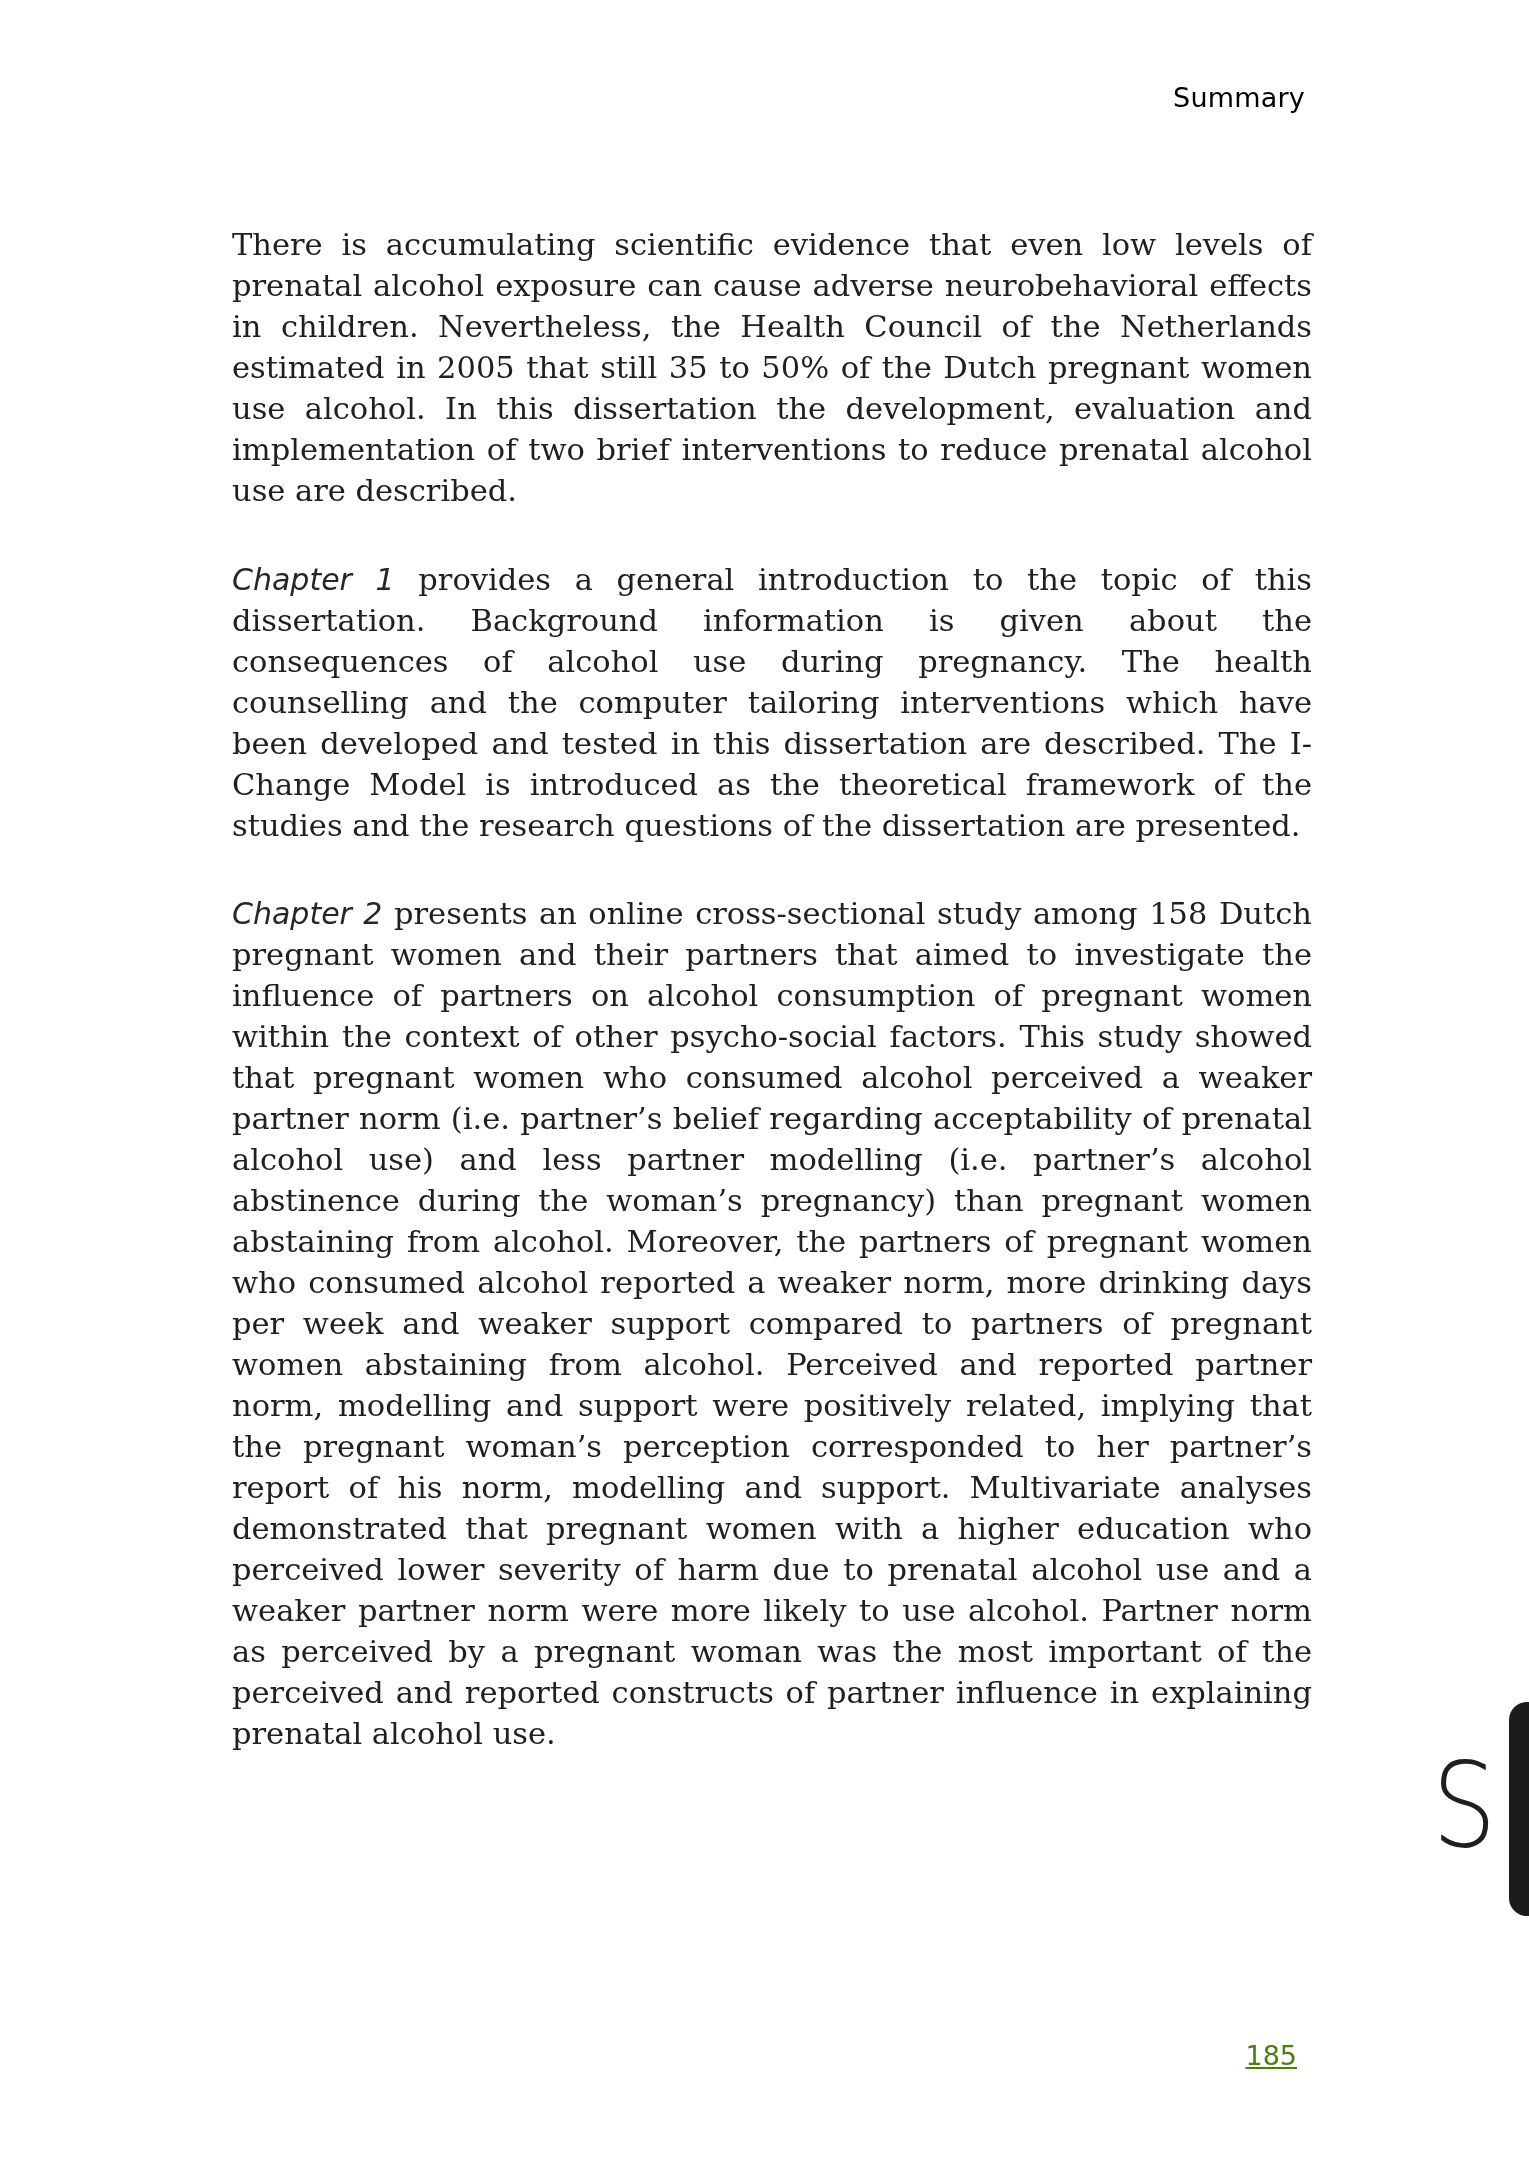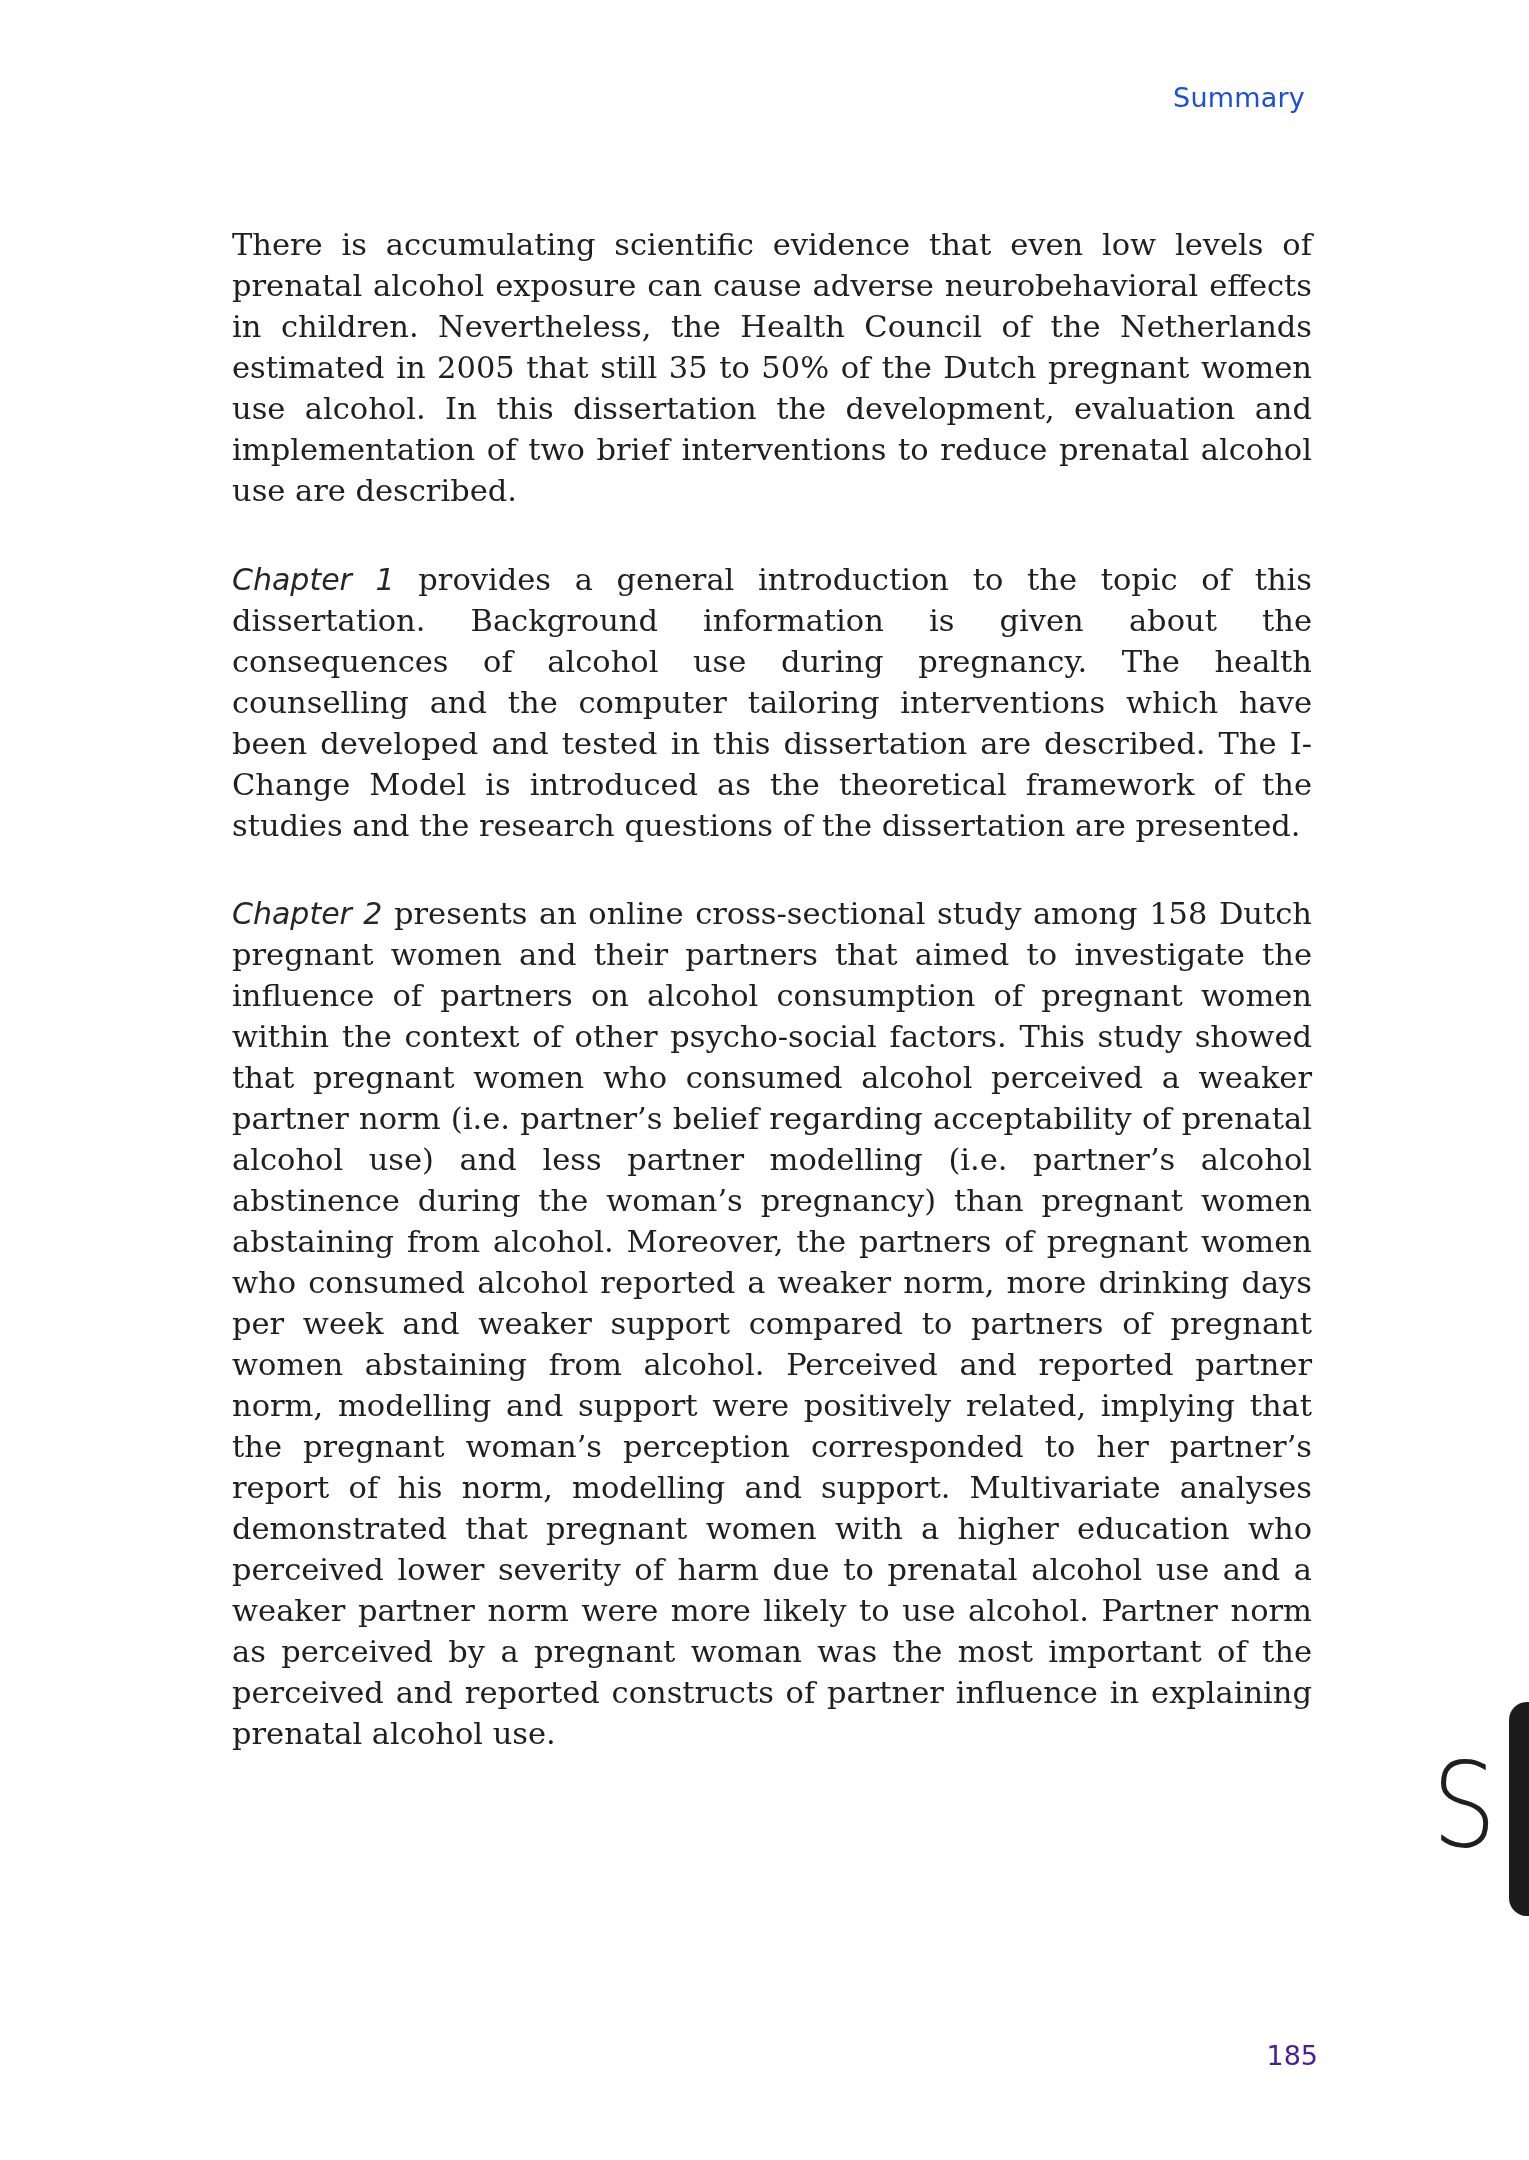"Summary" .running-head { color: #1d4ed8 -> #000000 }
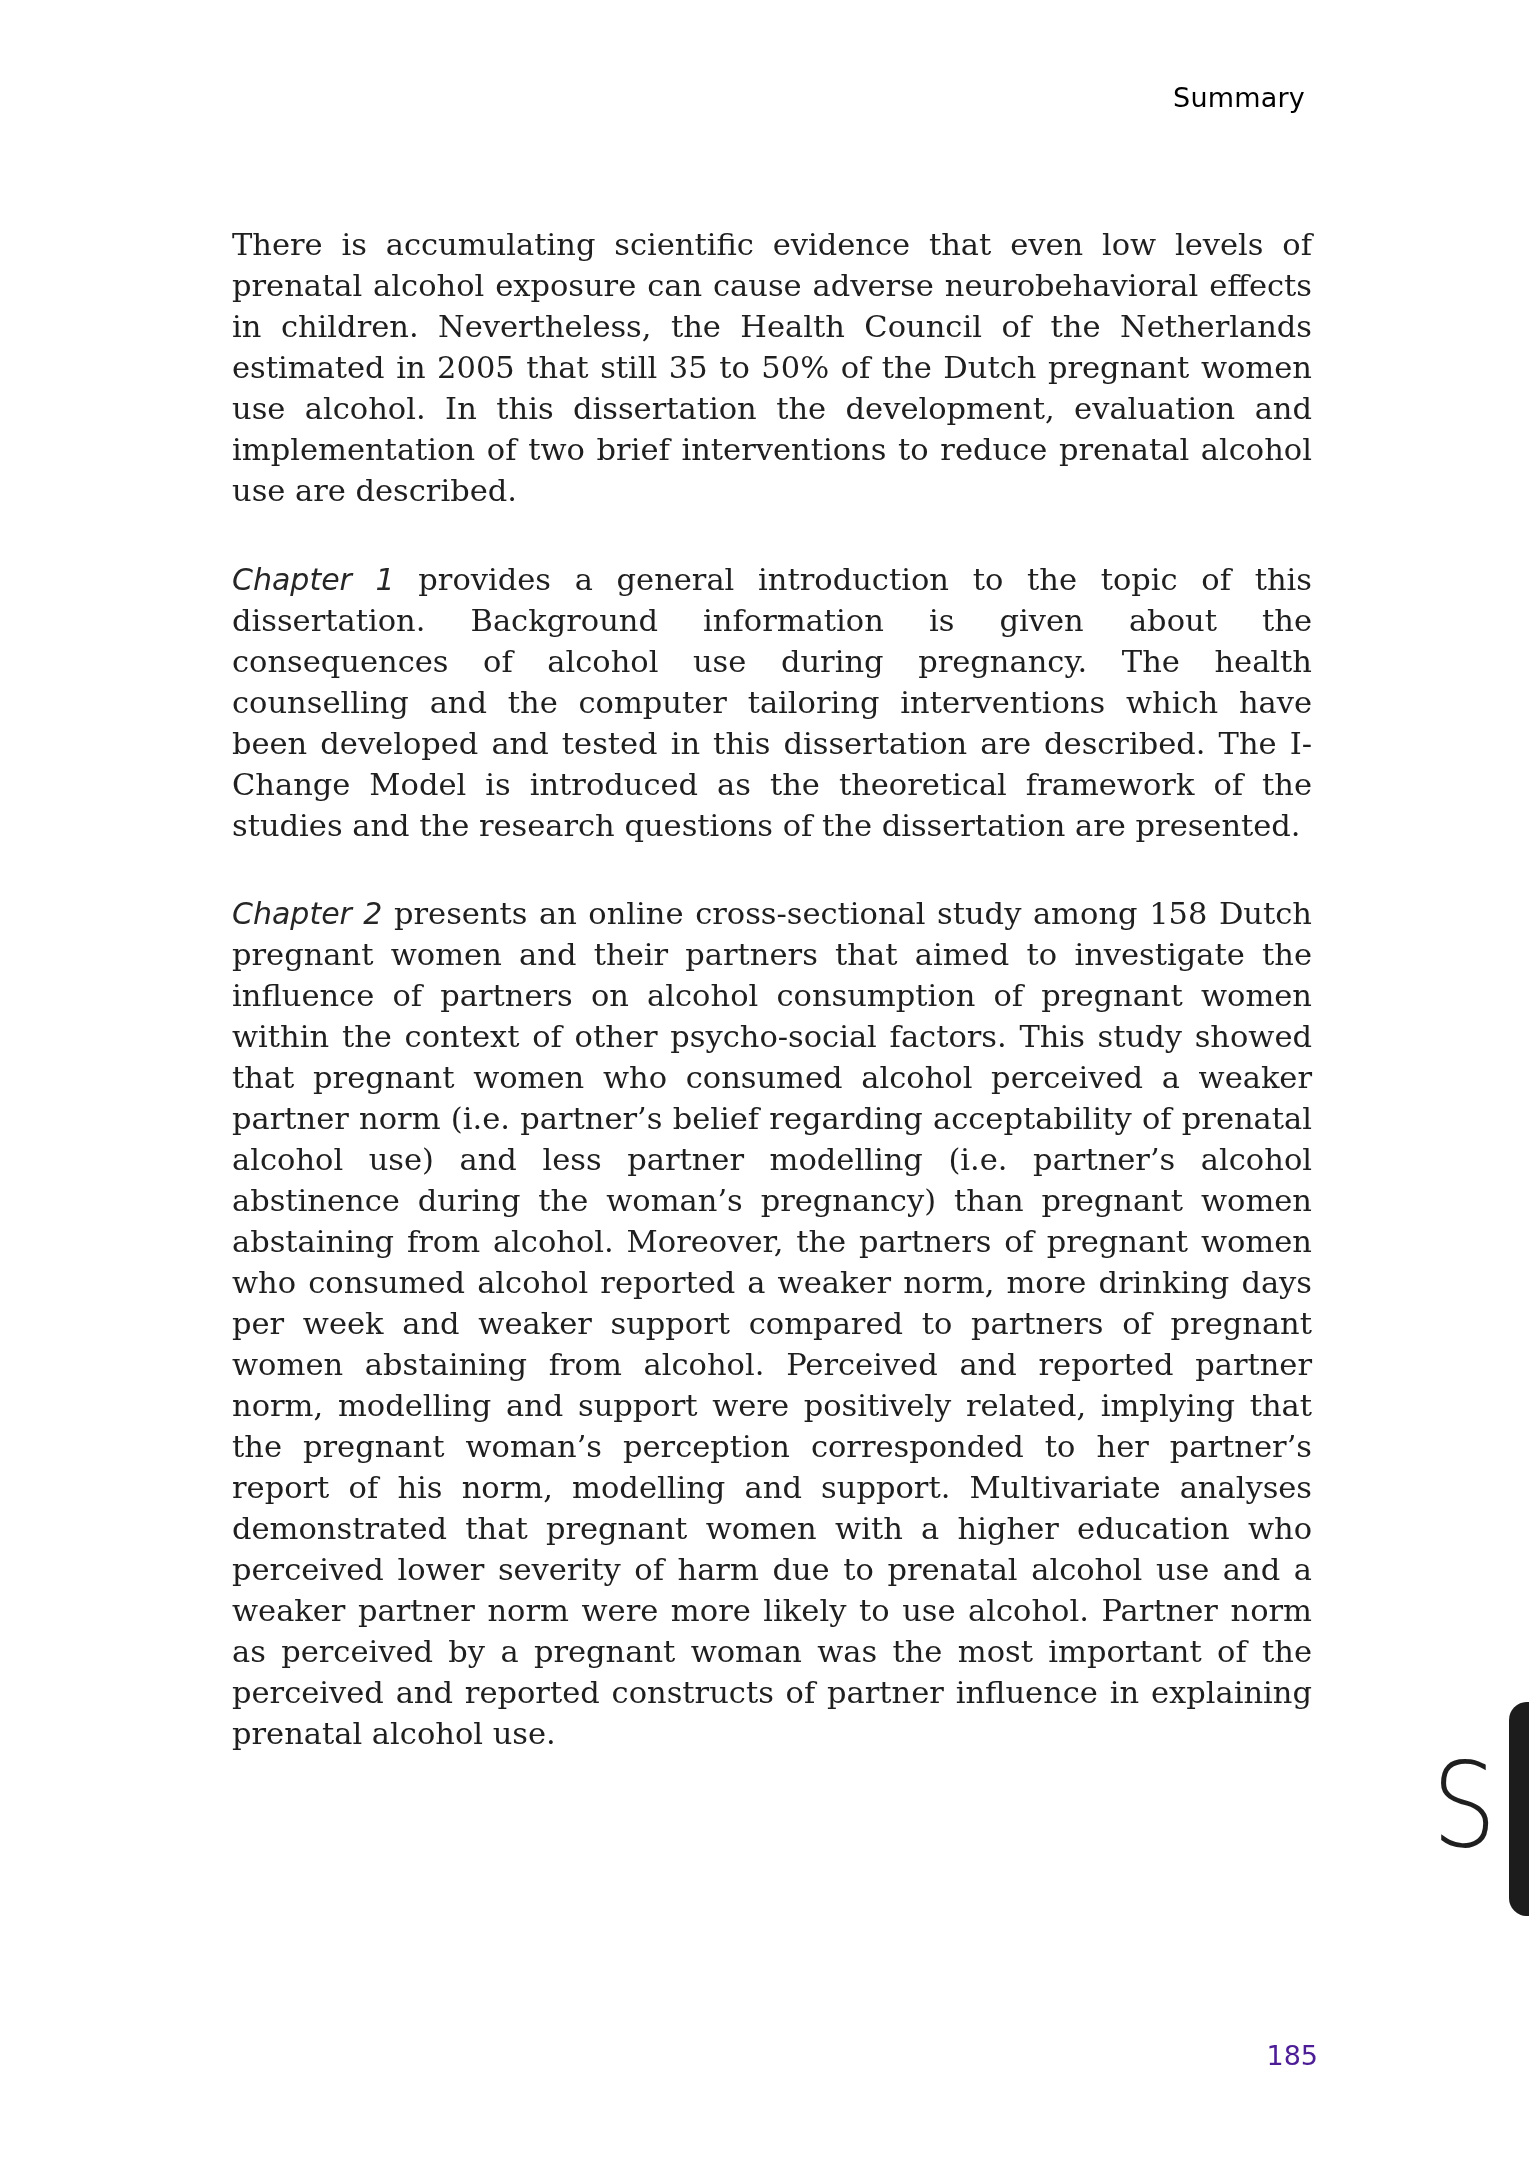"185" .page-number { color: #4c1d95 -> #4d7c0f; right: 211px -> 232px; text-decoration: none -> underline }
